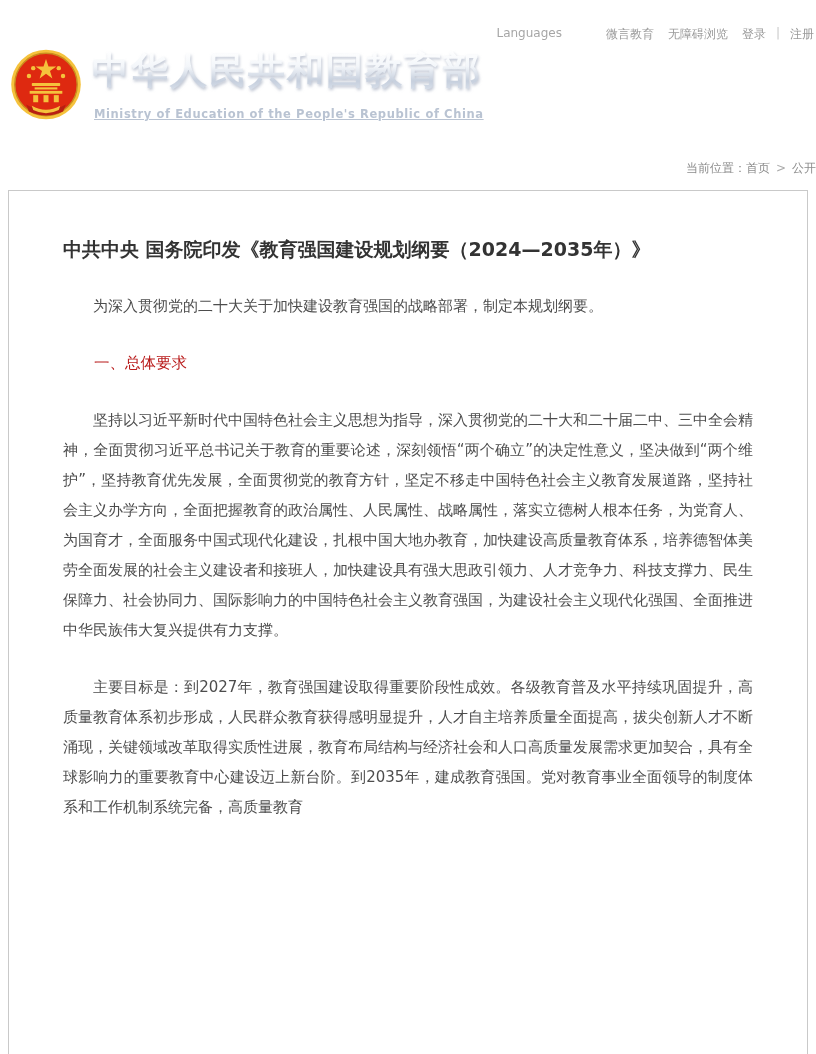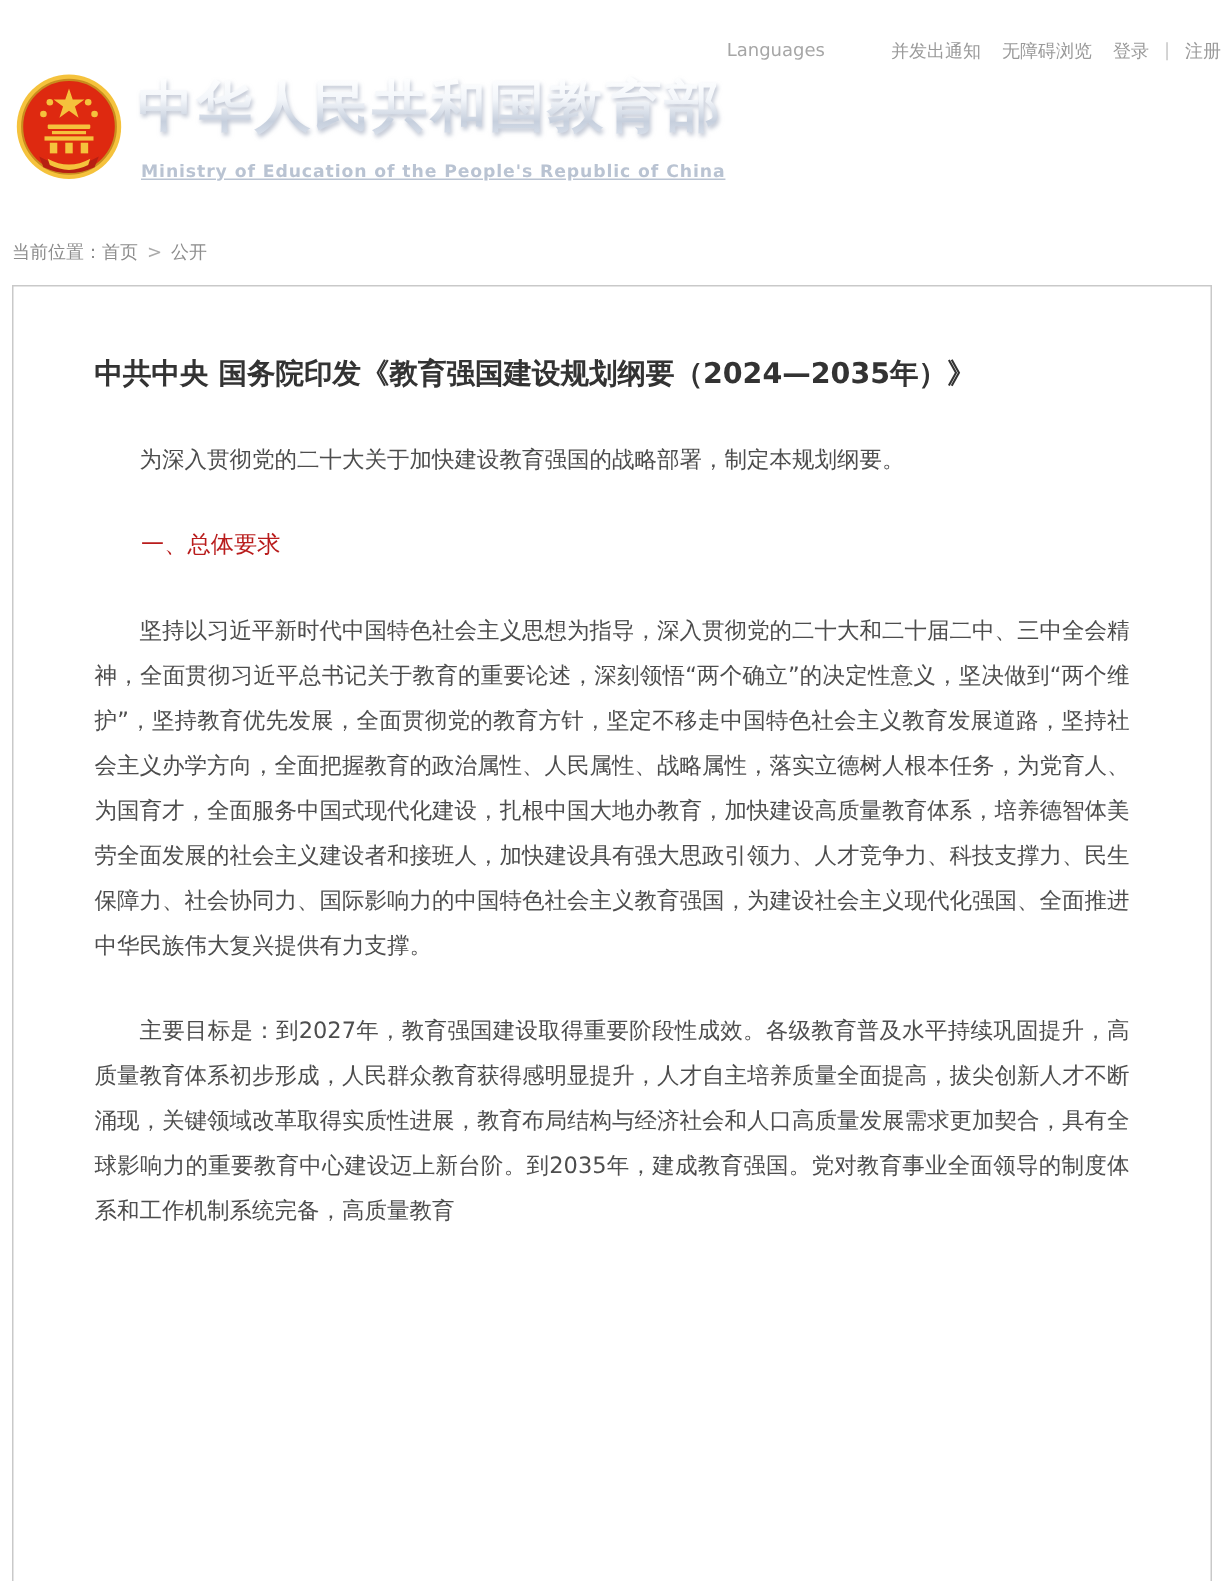"并发出通知" a.util-link { text: 并发出通知 -> 微言教育 }
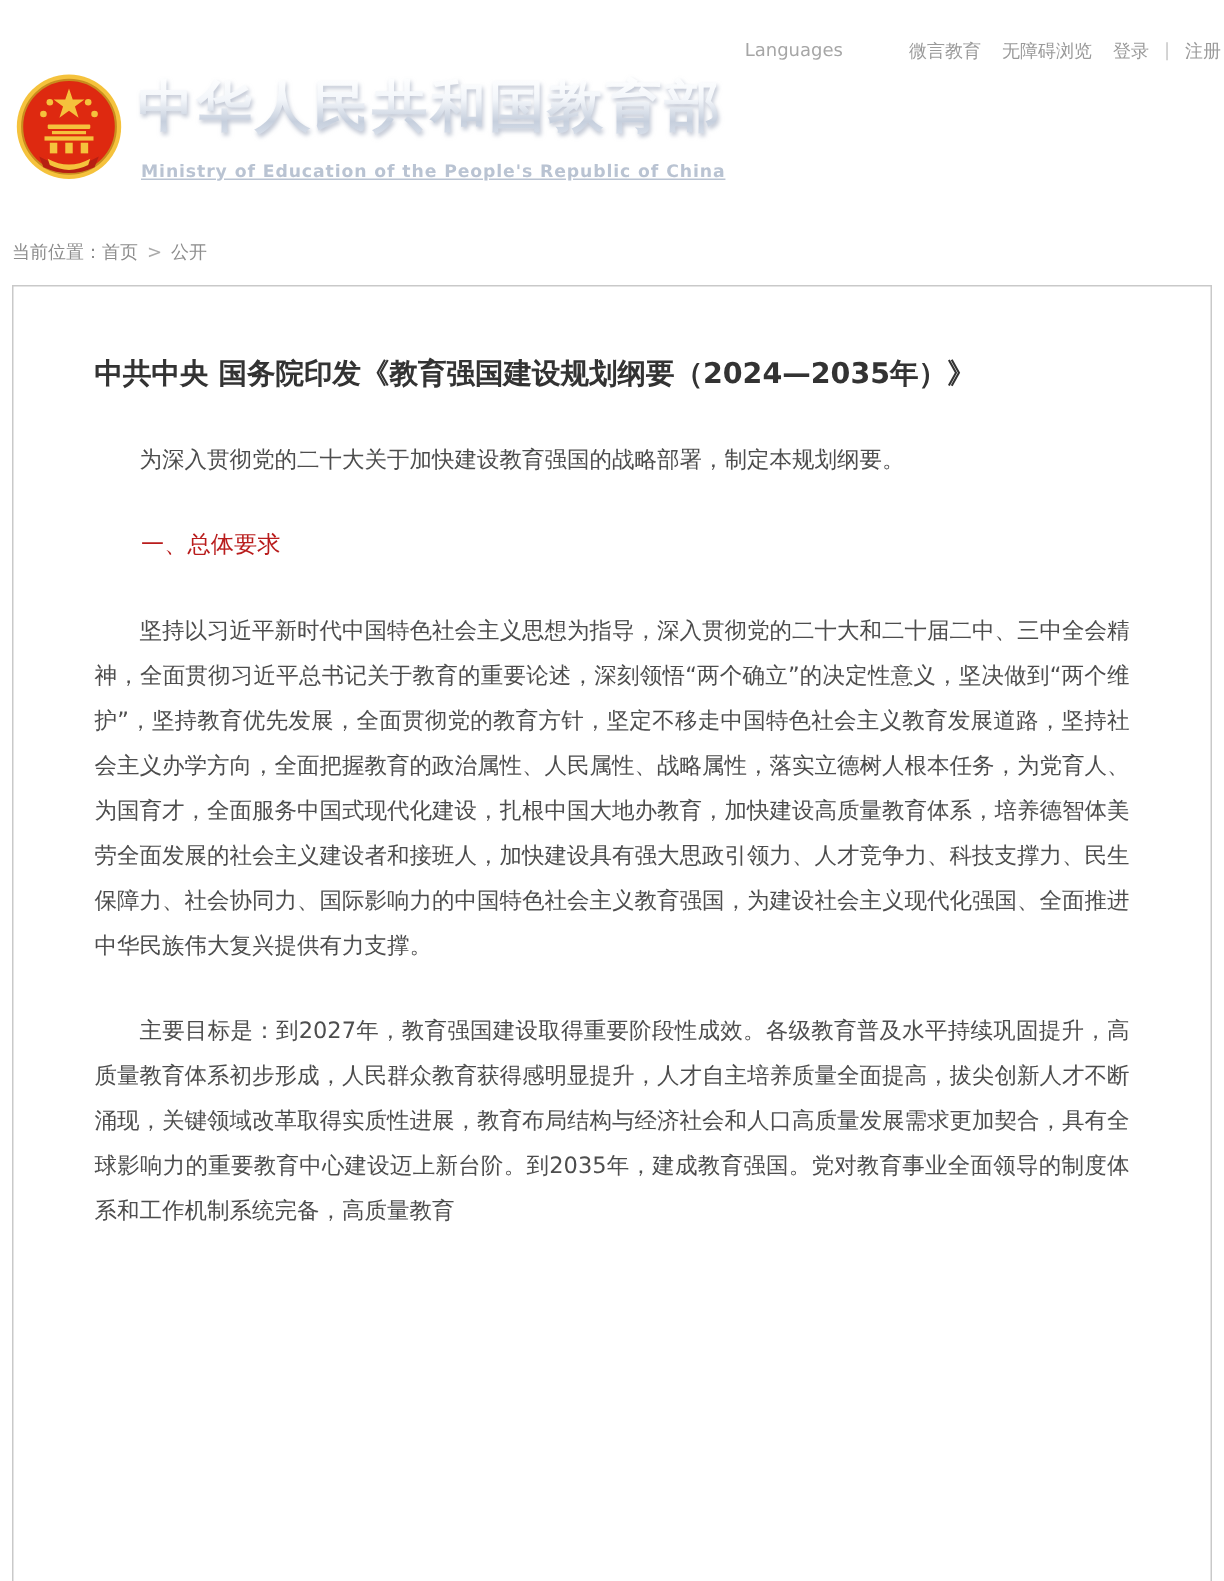"当前位置：首页 > 公开" .breadcrumb { text-align: none -> right }
